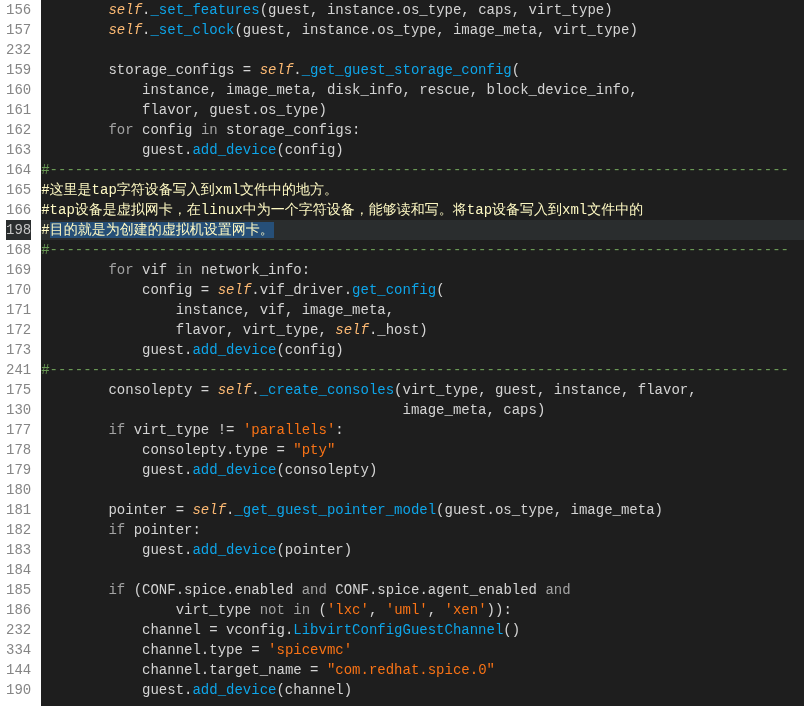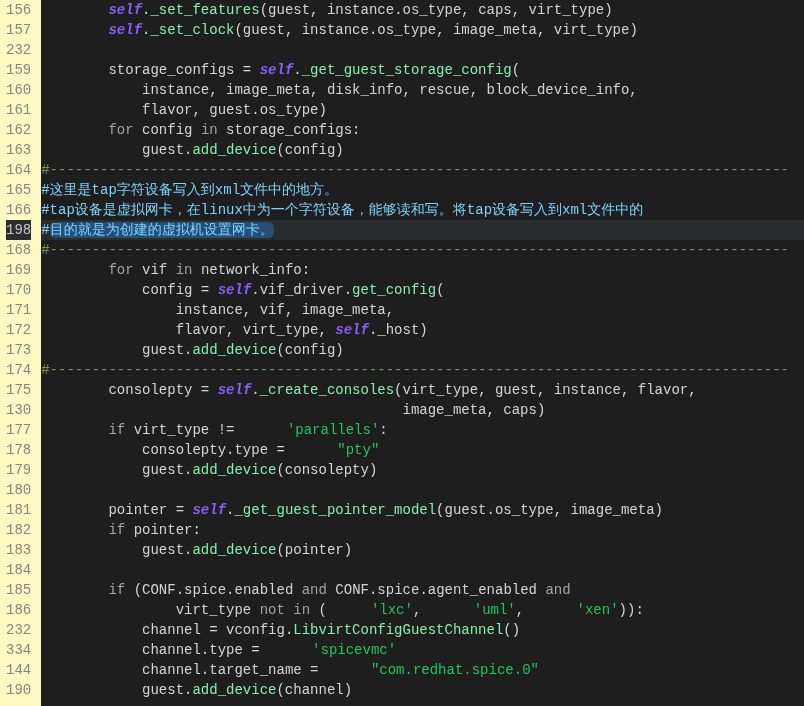"156" .gutter { background: #fef9c3 -> #ffffff }
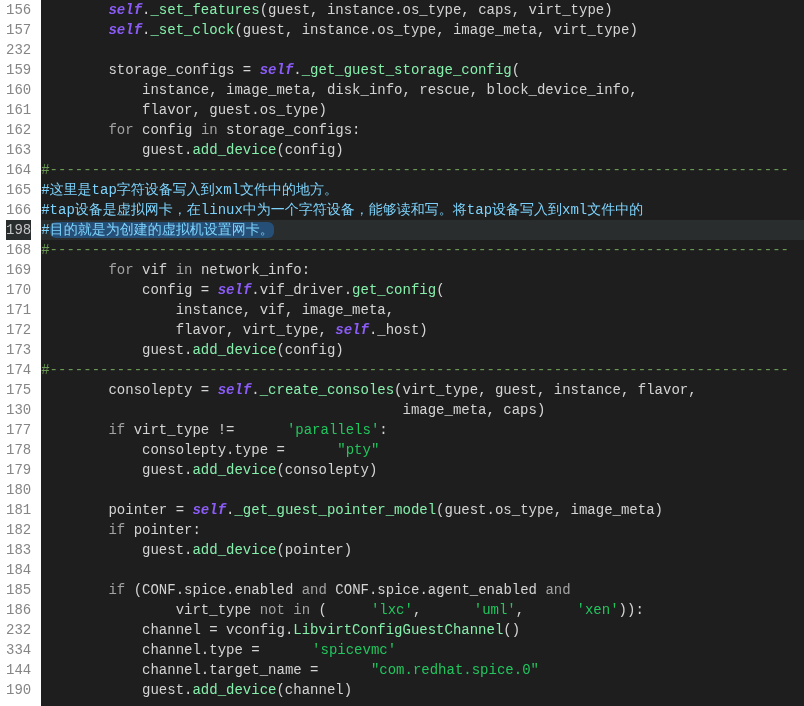"self" .tok-s { color: #8b5cf6 -> #fdba74; font-weight: bold -> none }
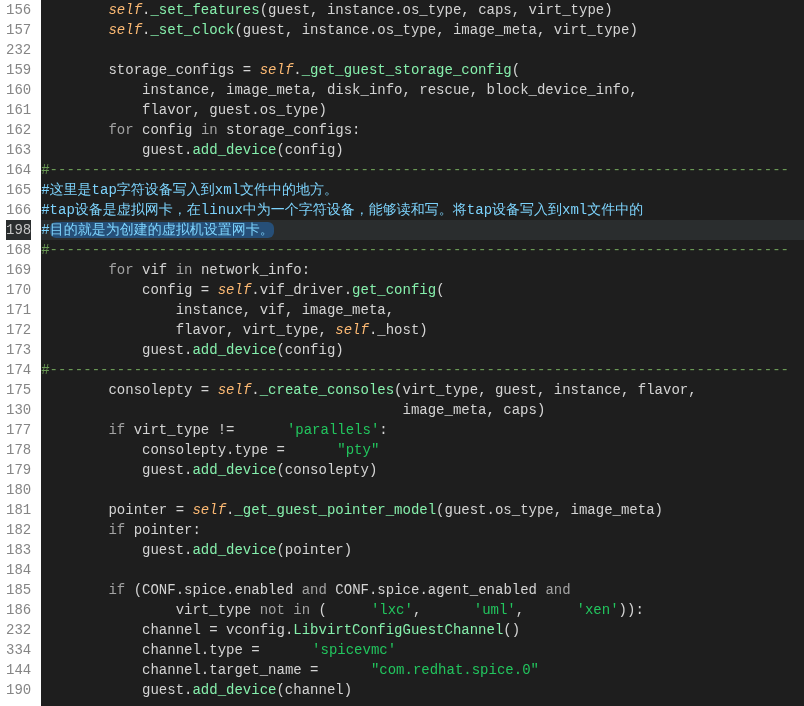"_set_features" .tok-fn { color: #86efac -> #0ea5e9 }
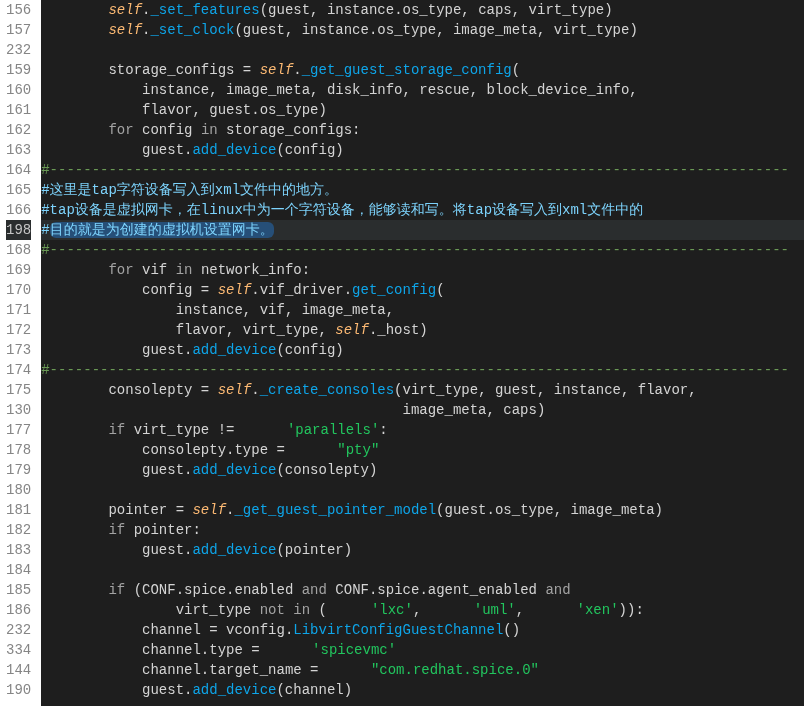"#这里是tap字符设备写入到xml文件中的地方。" .tok-cm { color: #7dd3fc -> #fef9c3 }
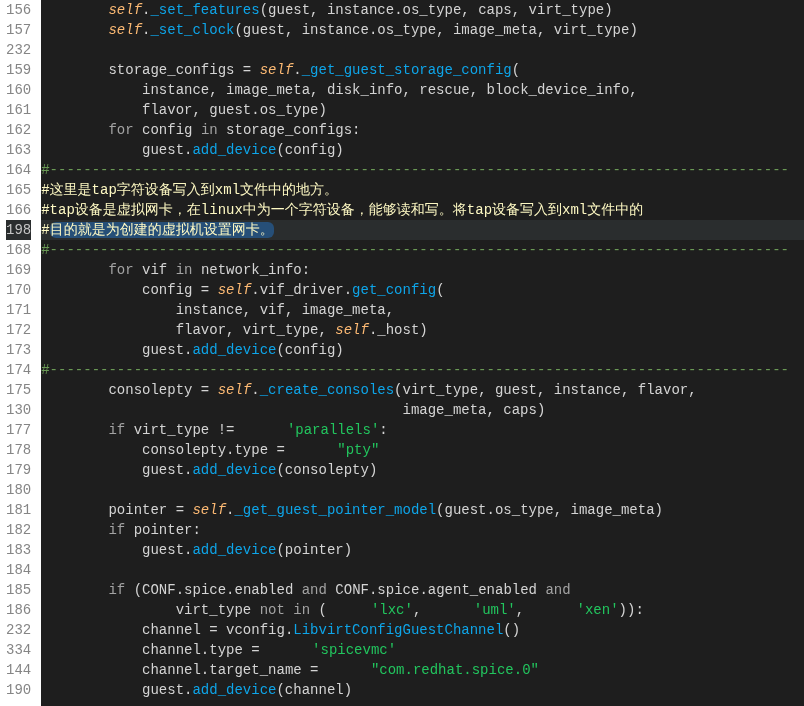"目的就是为创建的虚拟机设置网卡。" .hl { border-radius: 6px -> none }
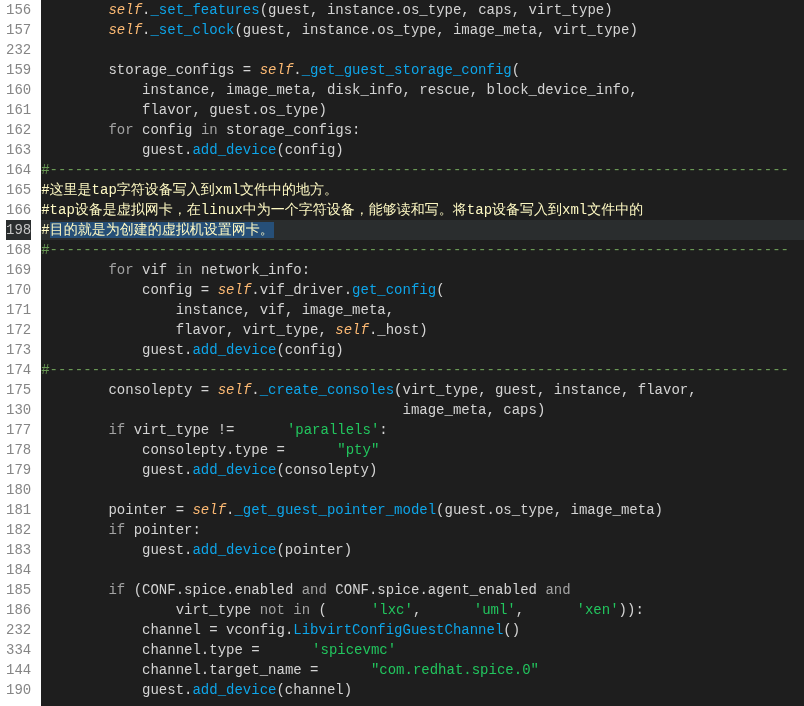"174" div.ln { text: 174 -> 241 }
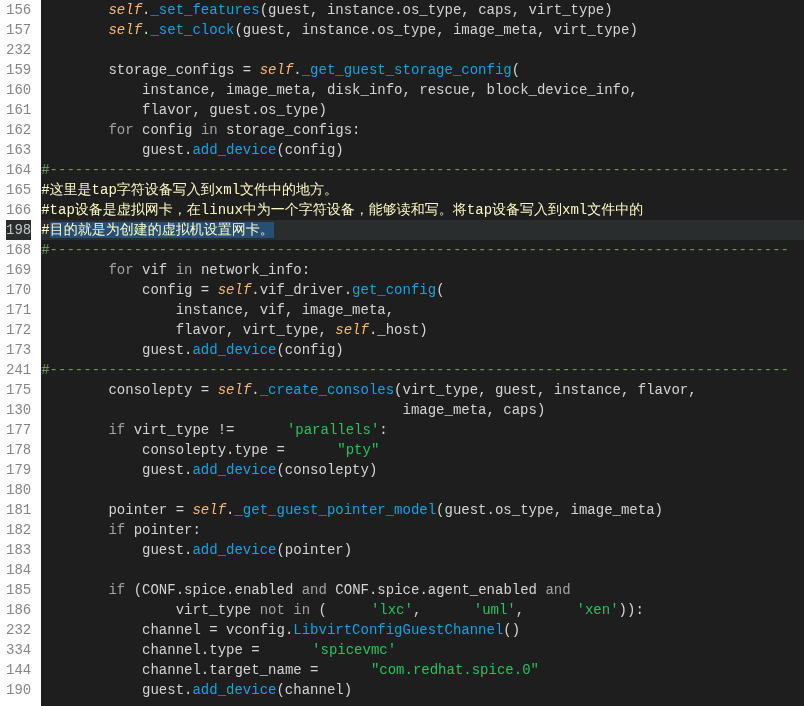"'parallels'" .tok-str { color: #22c55e -> #f97316; margin-left: 44px -> none }
